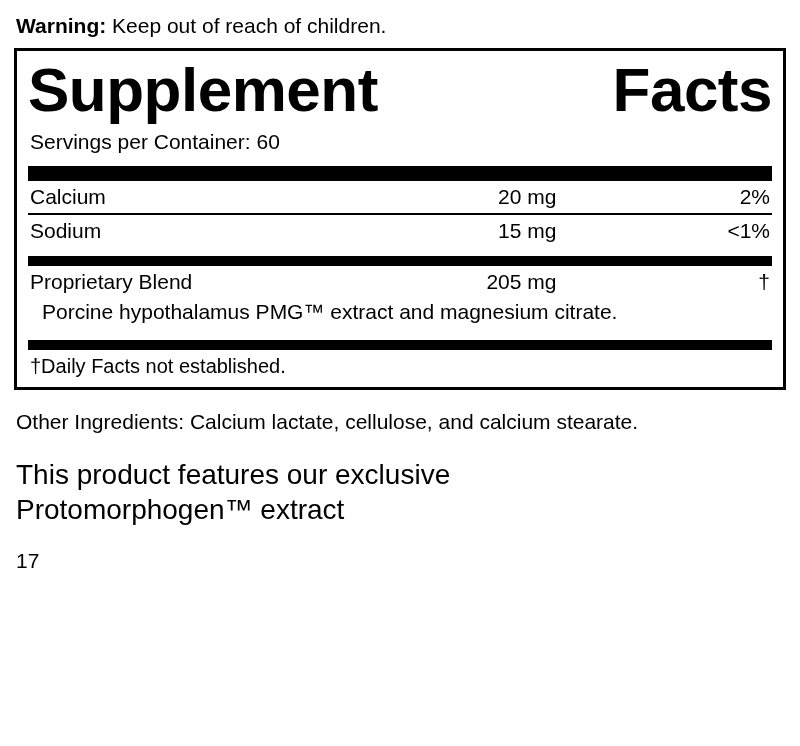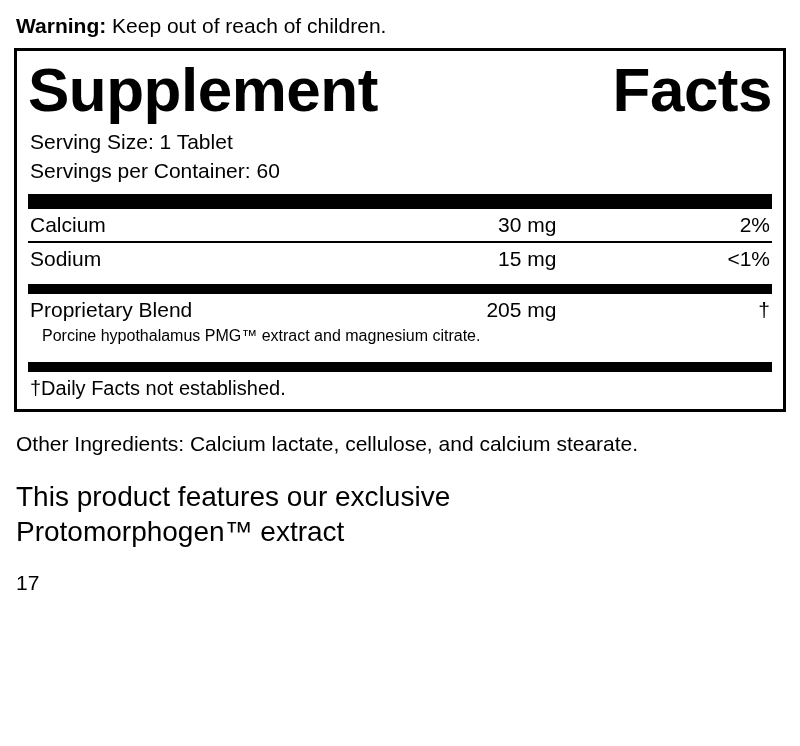"Serving Size: 1 Tablet" div.serving-info { html: <div>Serving Size: 1 Tablet</div> -> none }
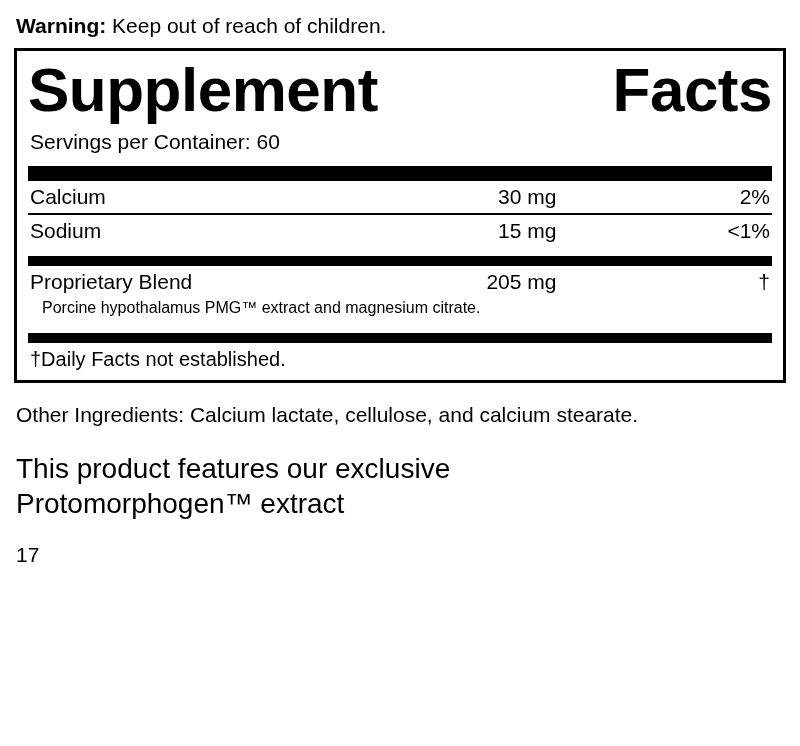"30 mg" td.col-amt { text: 30 -> 20 }
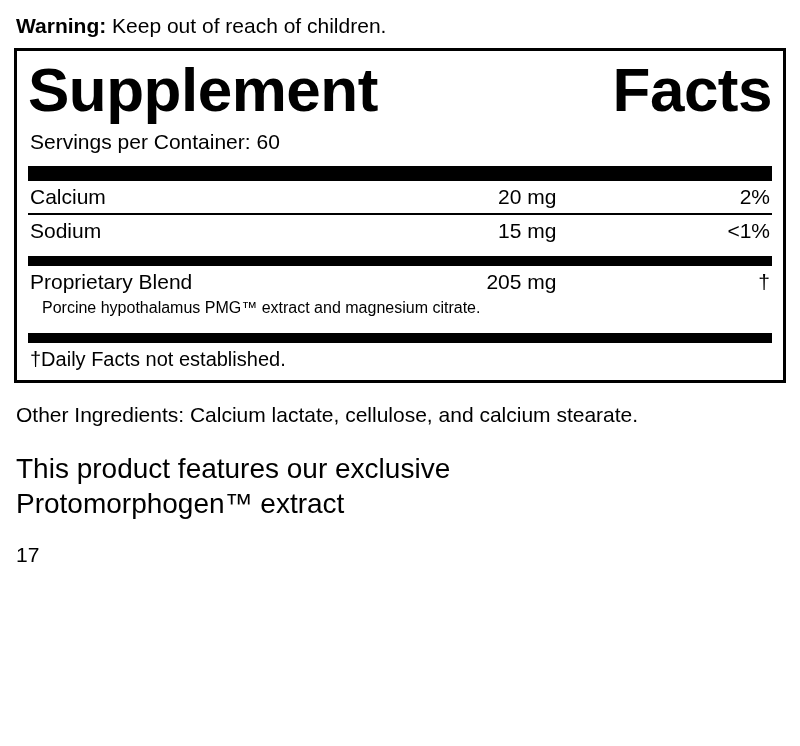"Porcine hypothalamus PMG™ extract and" .blend-desc { font-size: 16px -> 21px }
